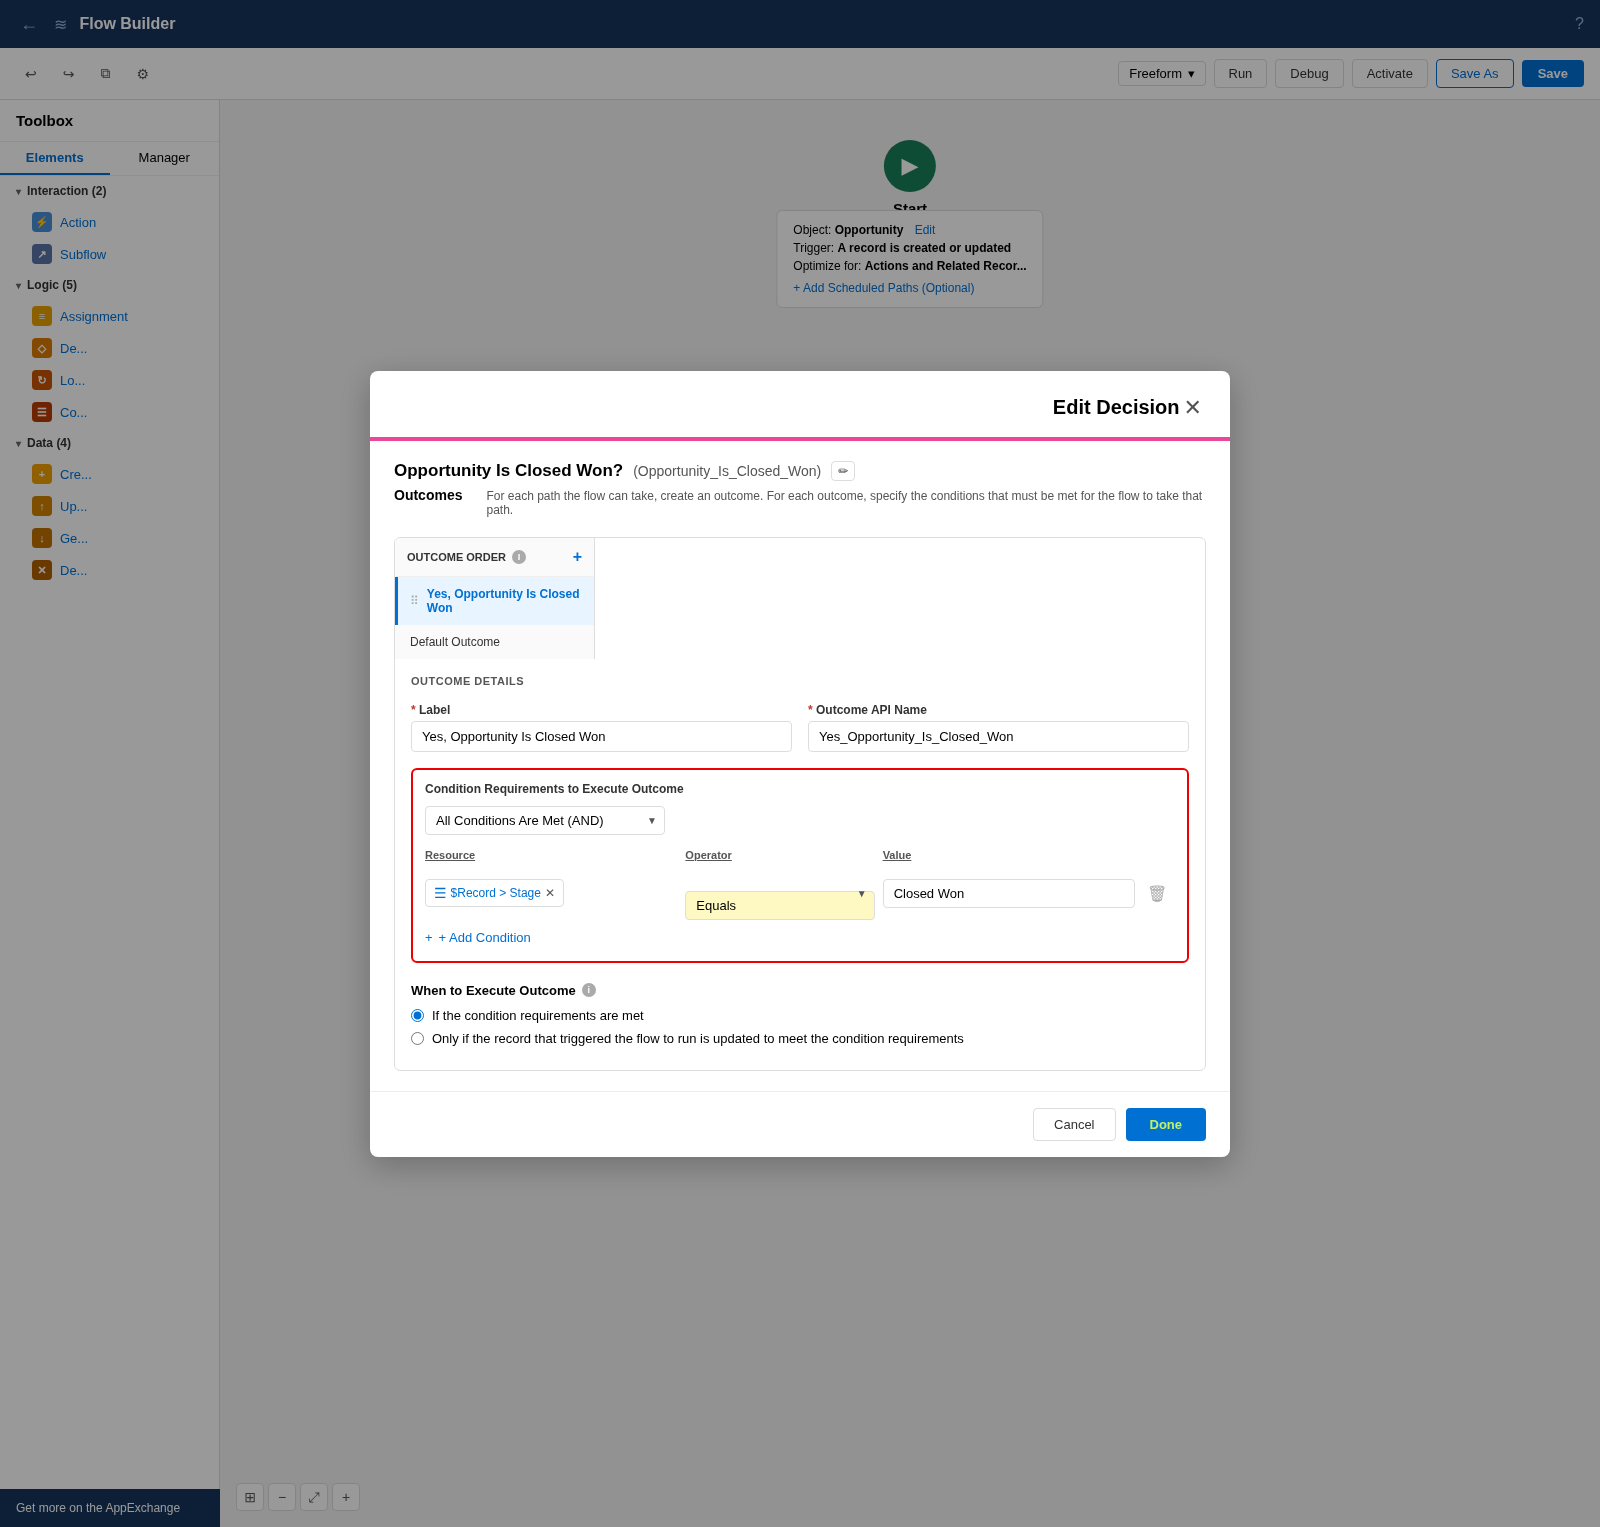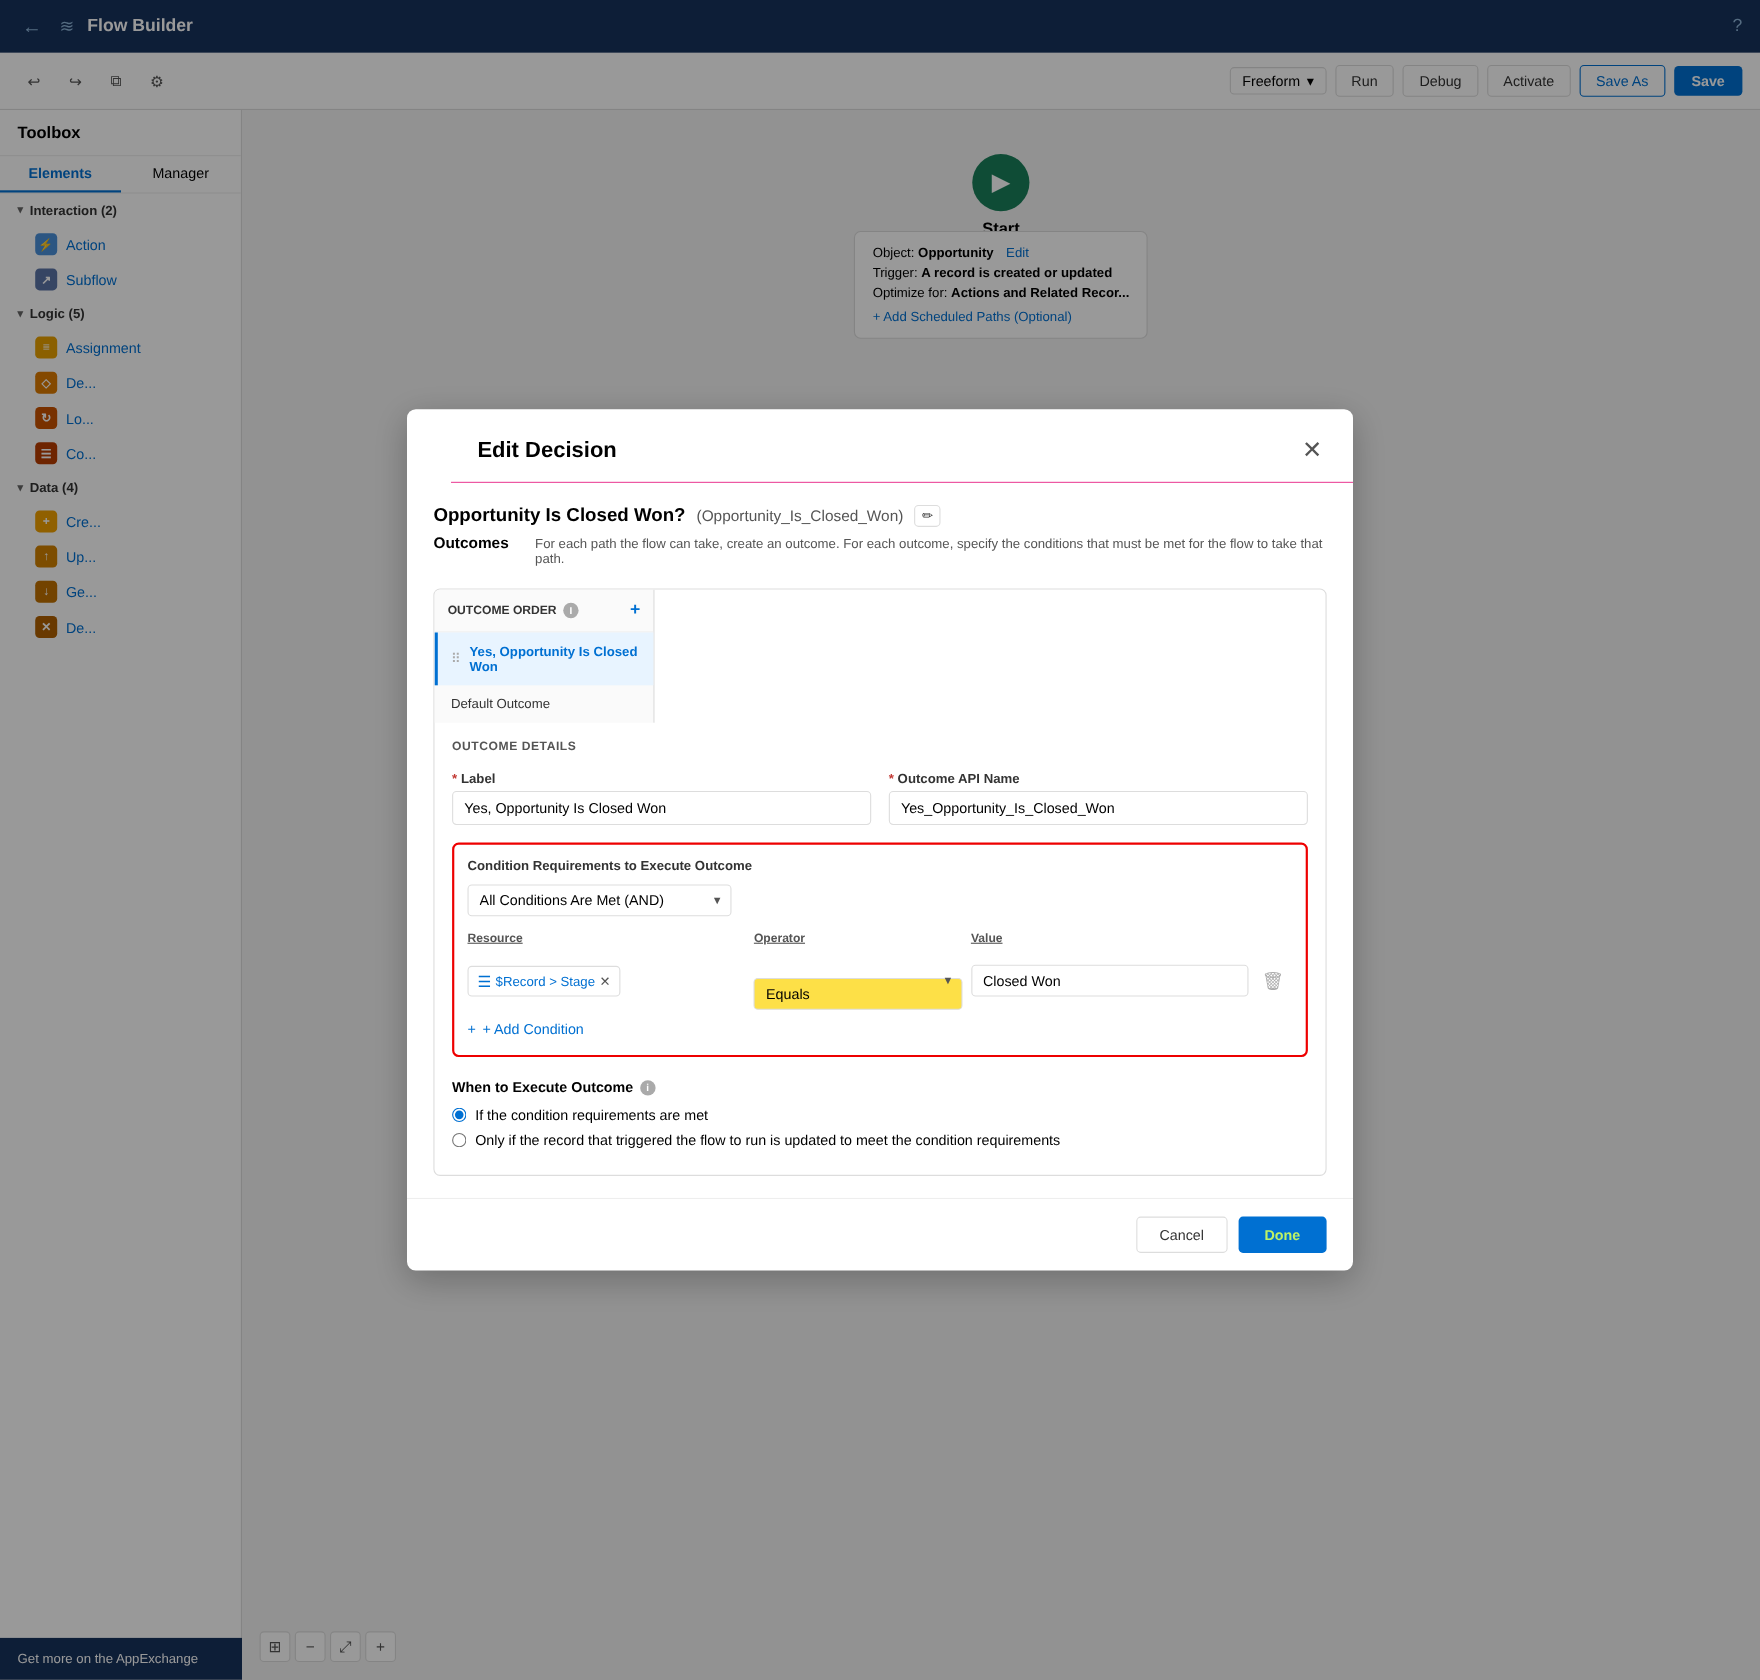"Edit Decision" .modal-header { border-bottom: 1px solid #ec4899 -> 4px solid #ec4899; justify-content: space-between -> flex-end; margin-left: 40px -> none }
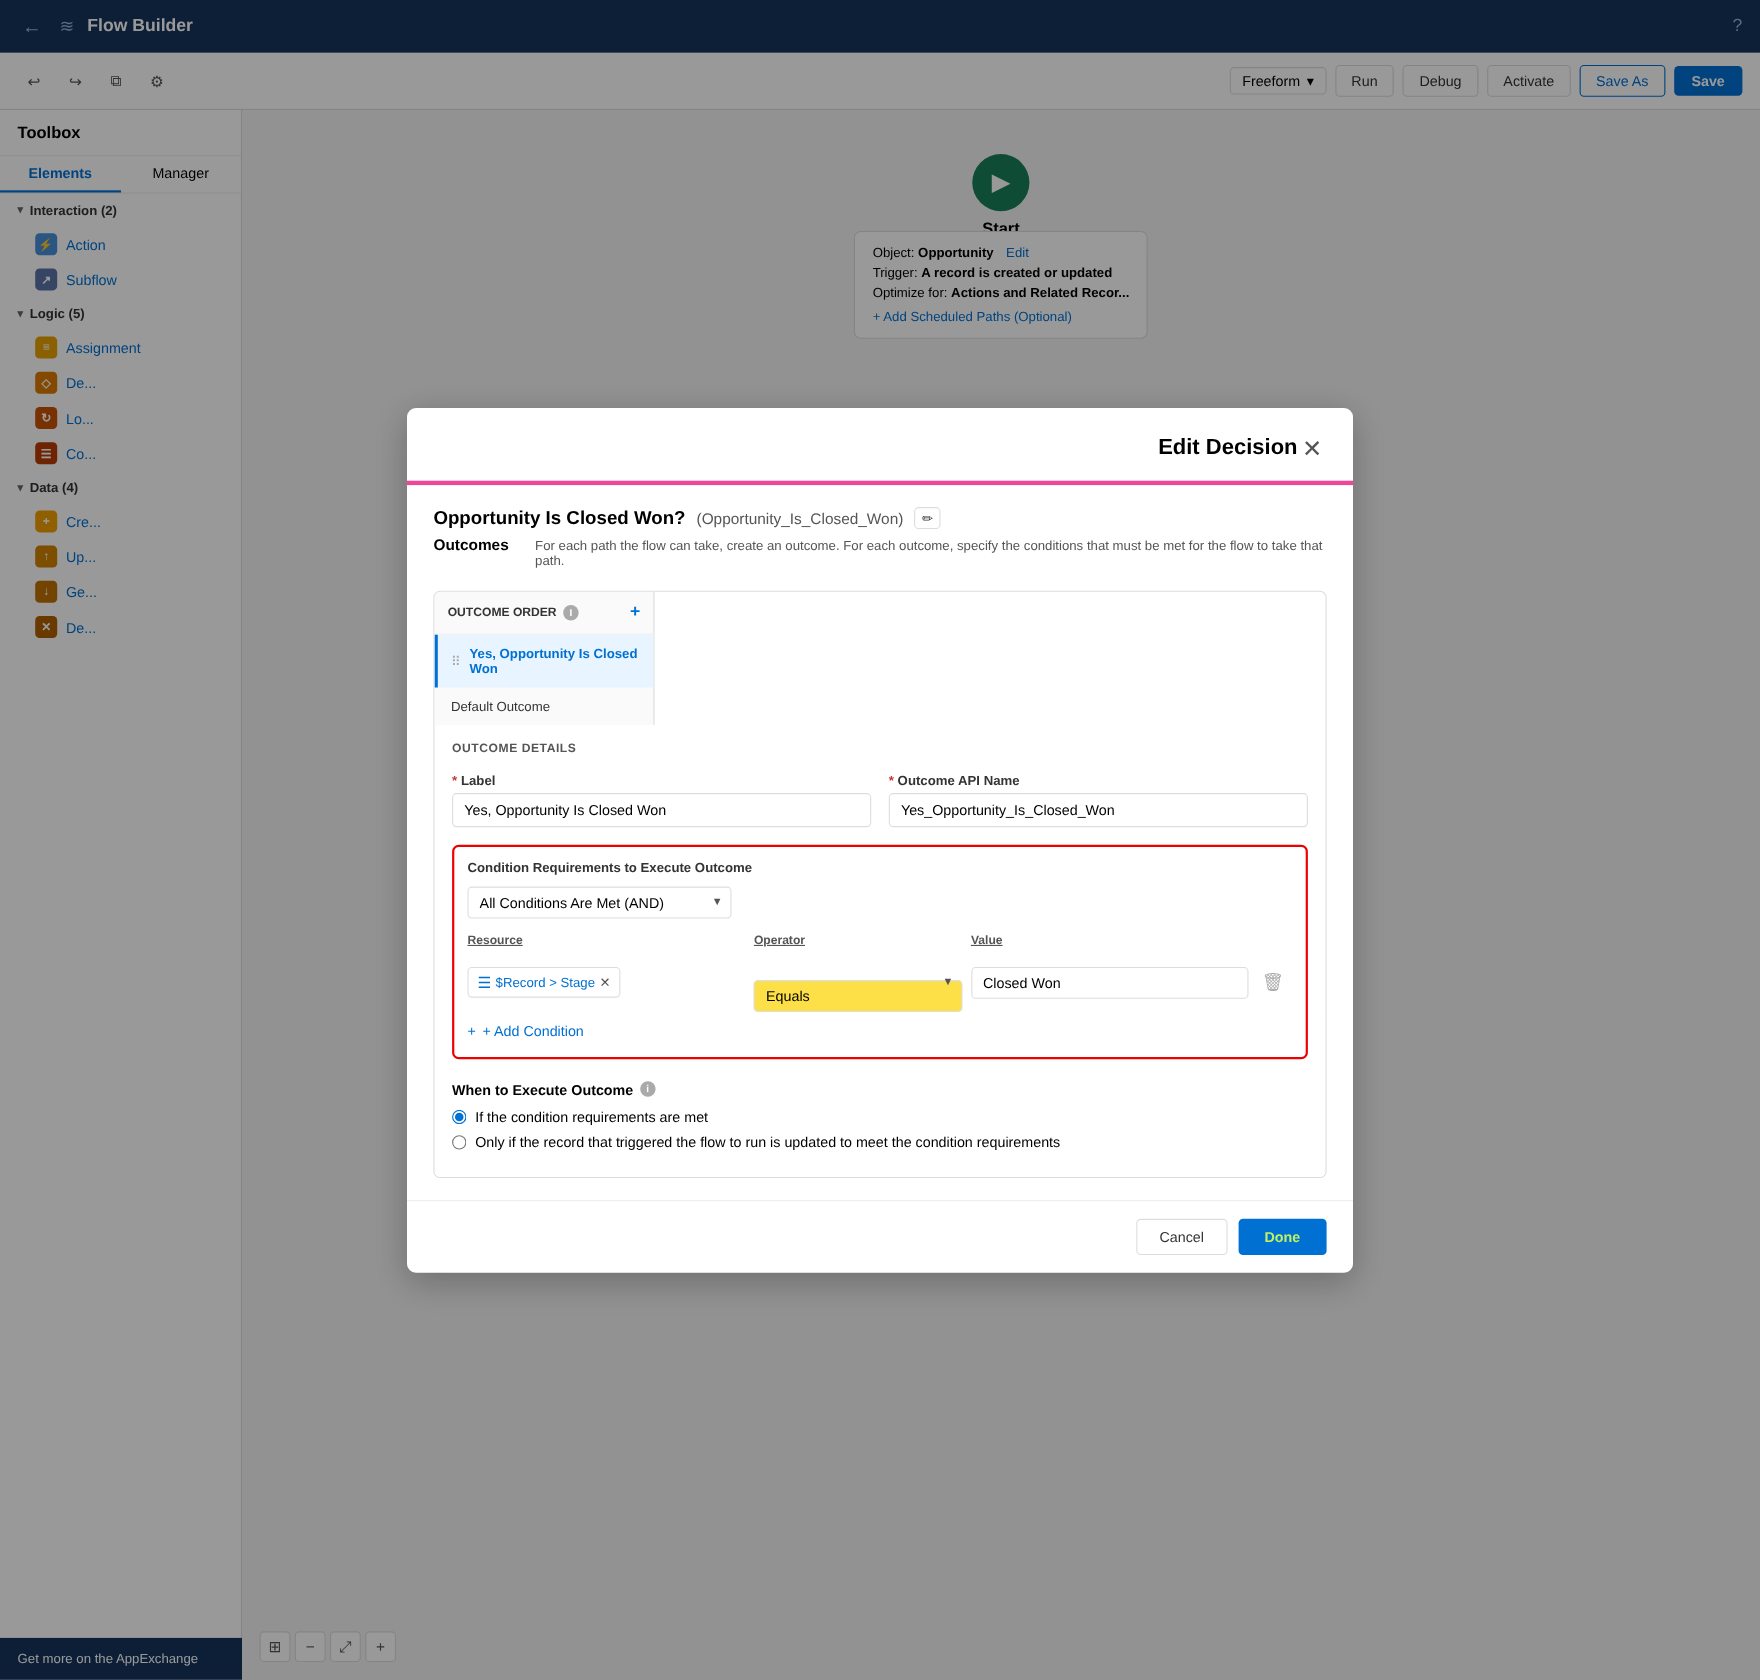"Equals" .operator-select { background: #fde047 -> #fef9c3 }
